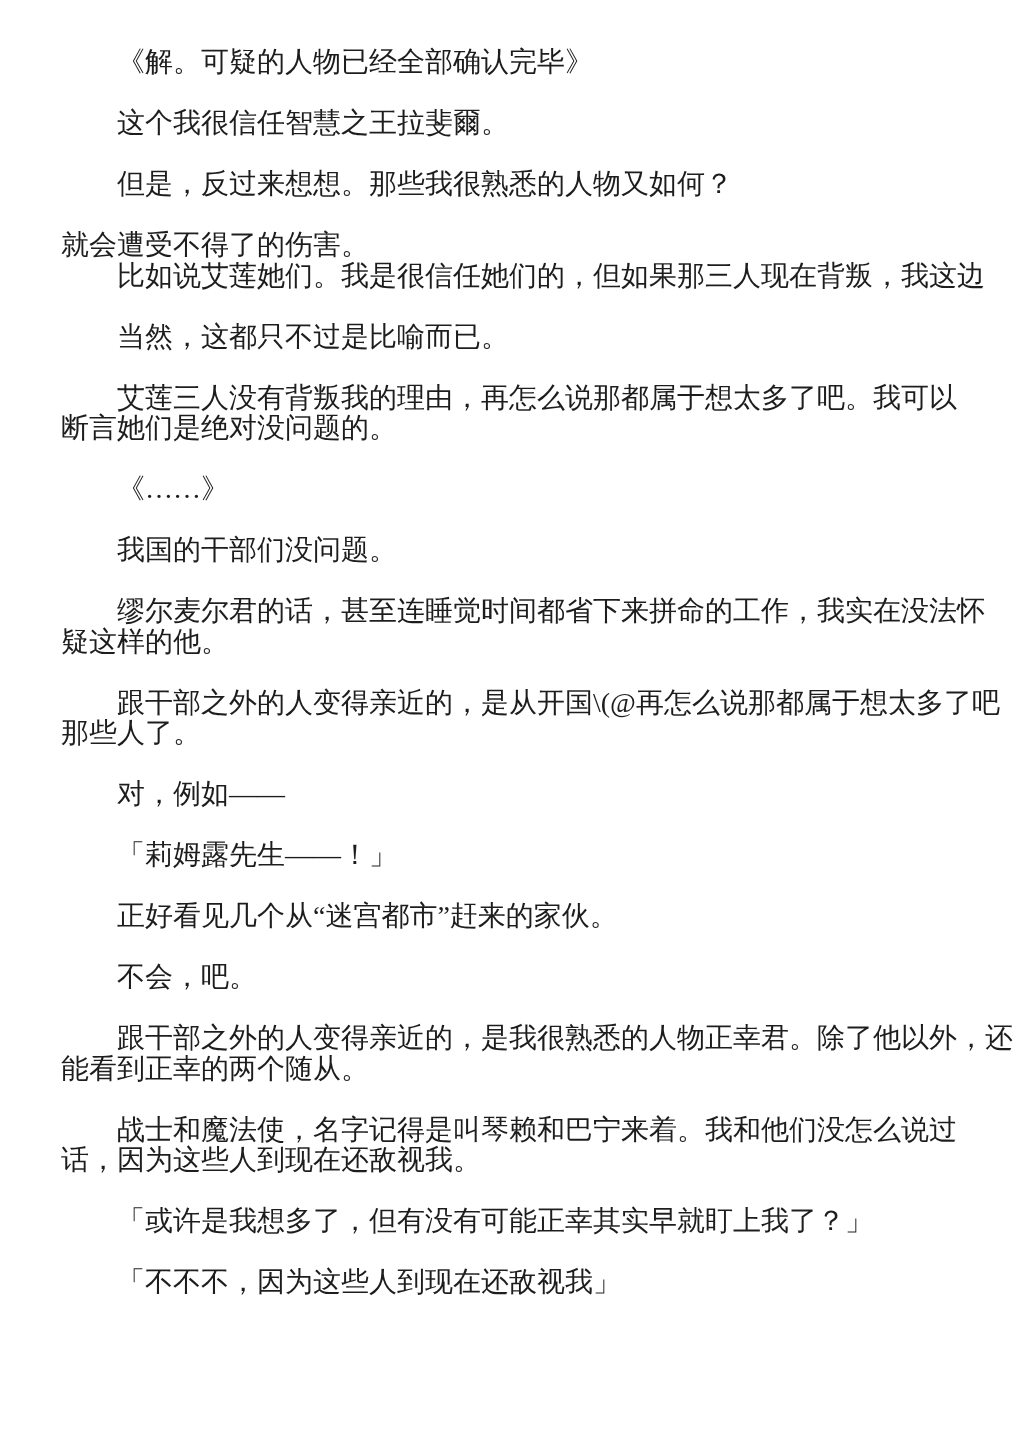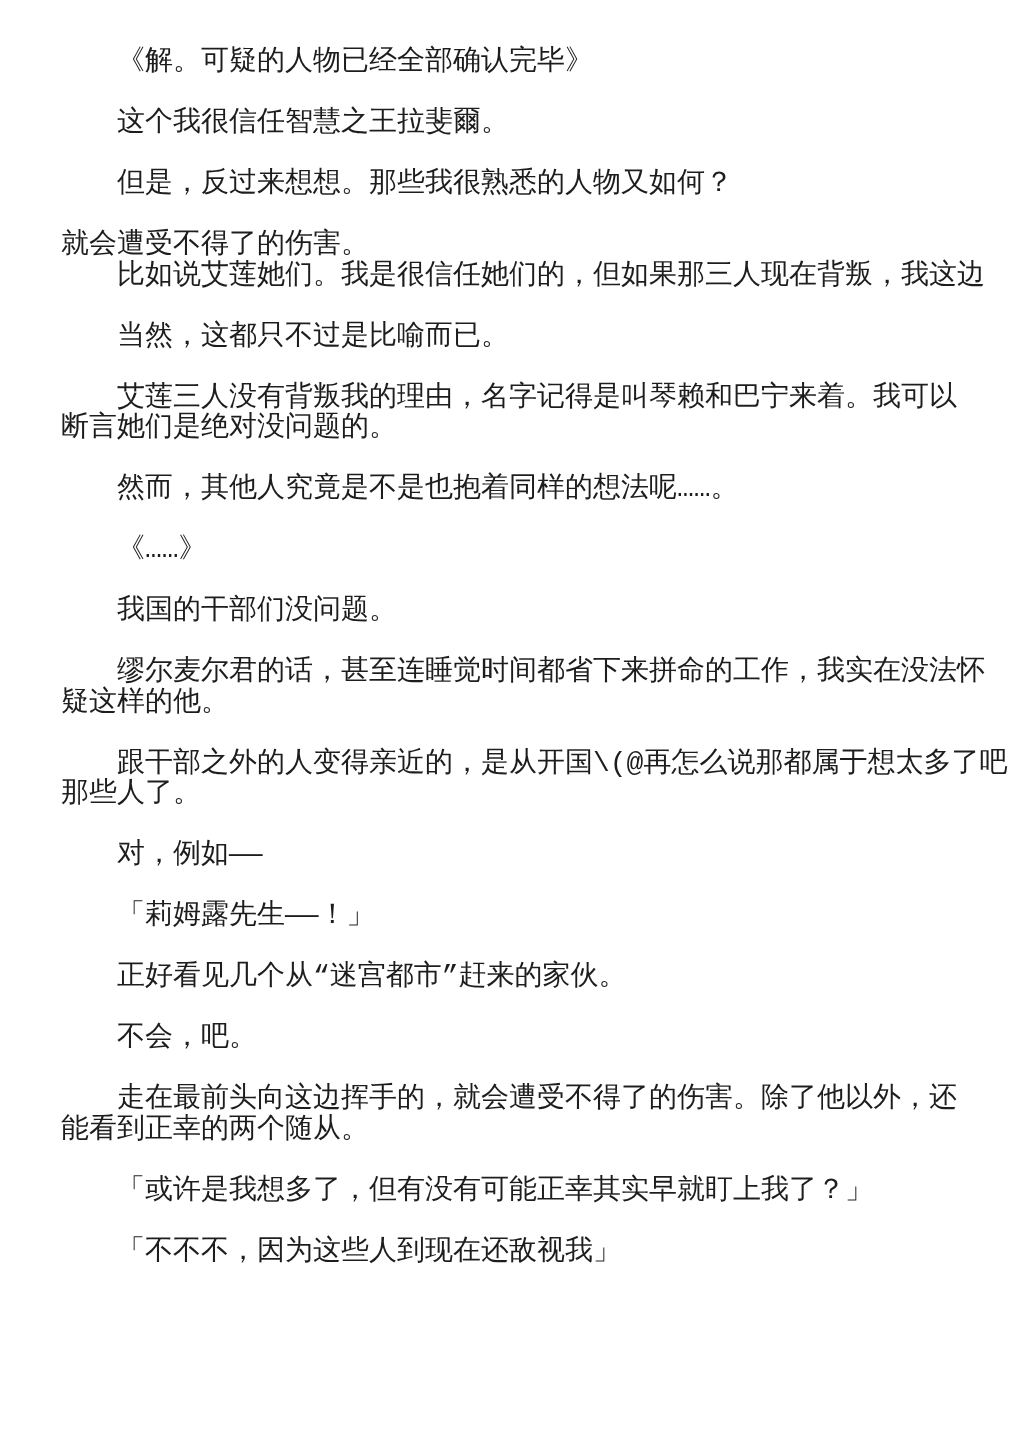"《解。可疑的人物已经全部确认完毕》" .page { font-family: Liberation Mono, monospace -> Liberation Serif, serif }
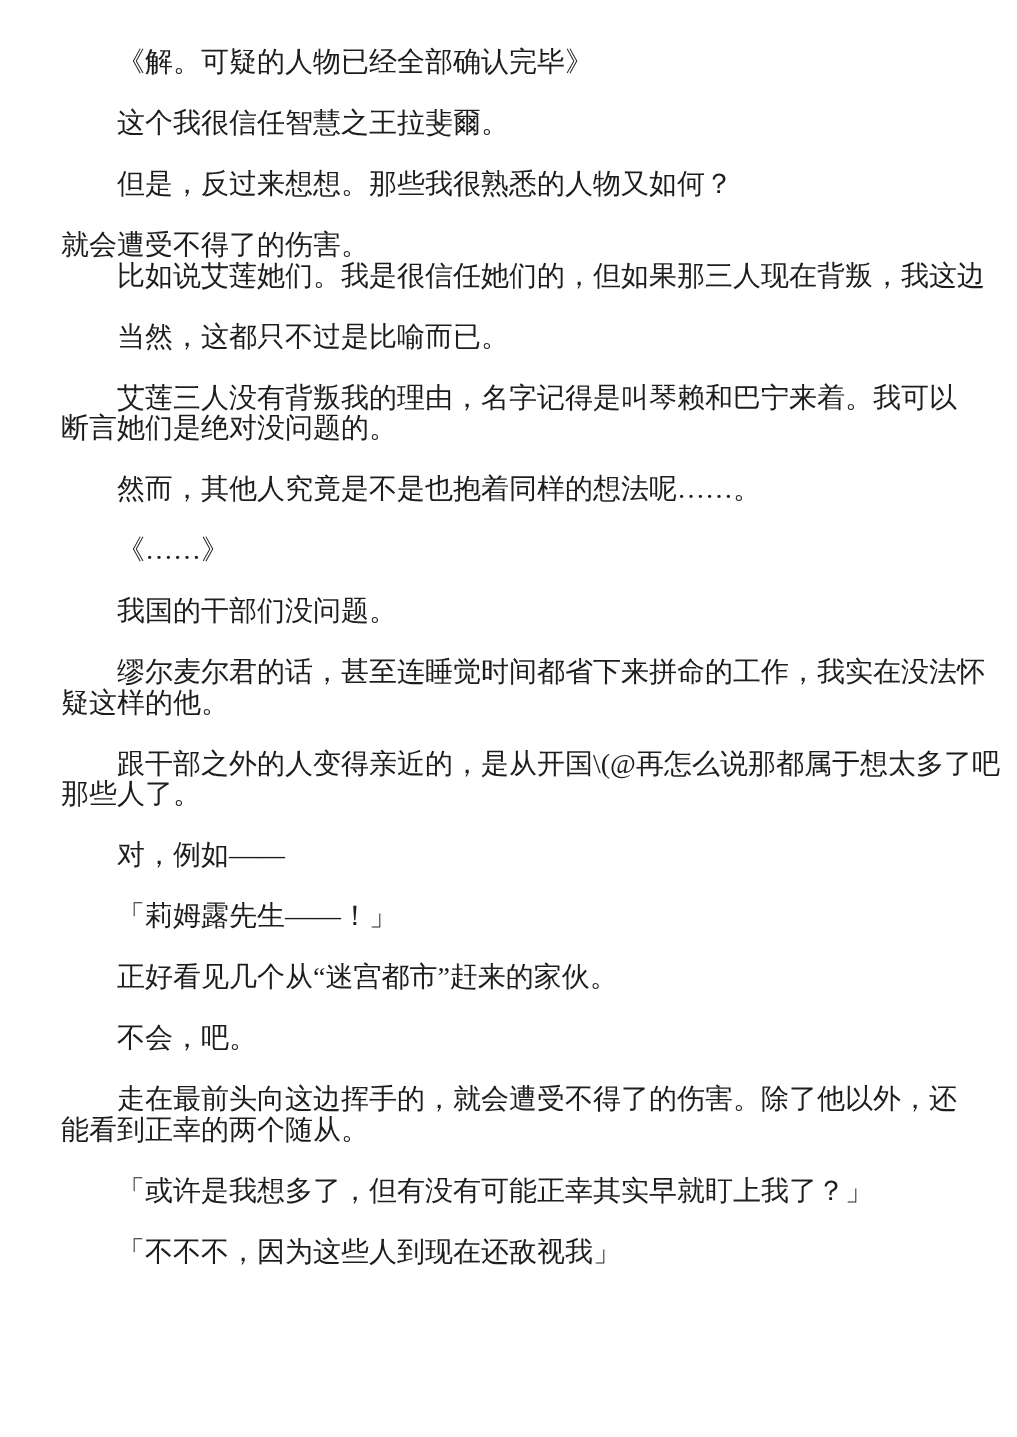"艾莲三人没有背叛我的理由，名字记得是叫琴赖和巴宁来着。我可以" span.line { text: 名字记得是叫琴赖和巴宁来着 -> 再怎么说那都属于想太多了吧 }
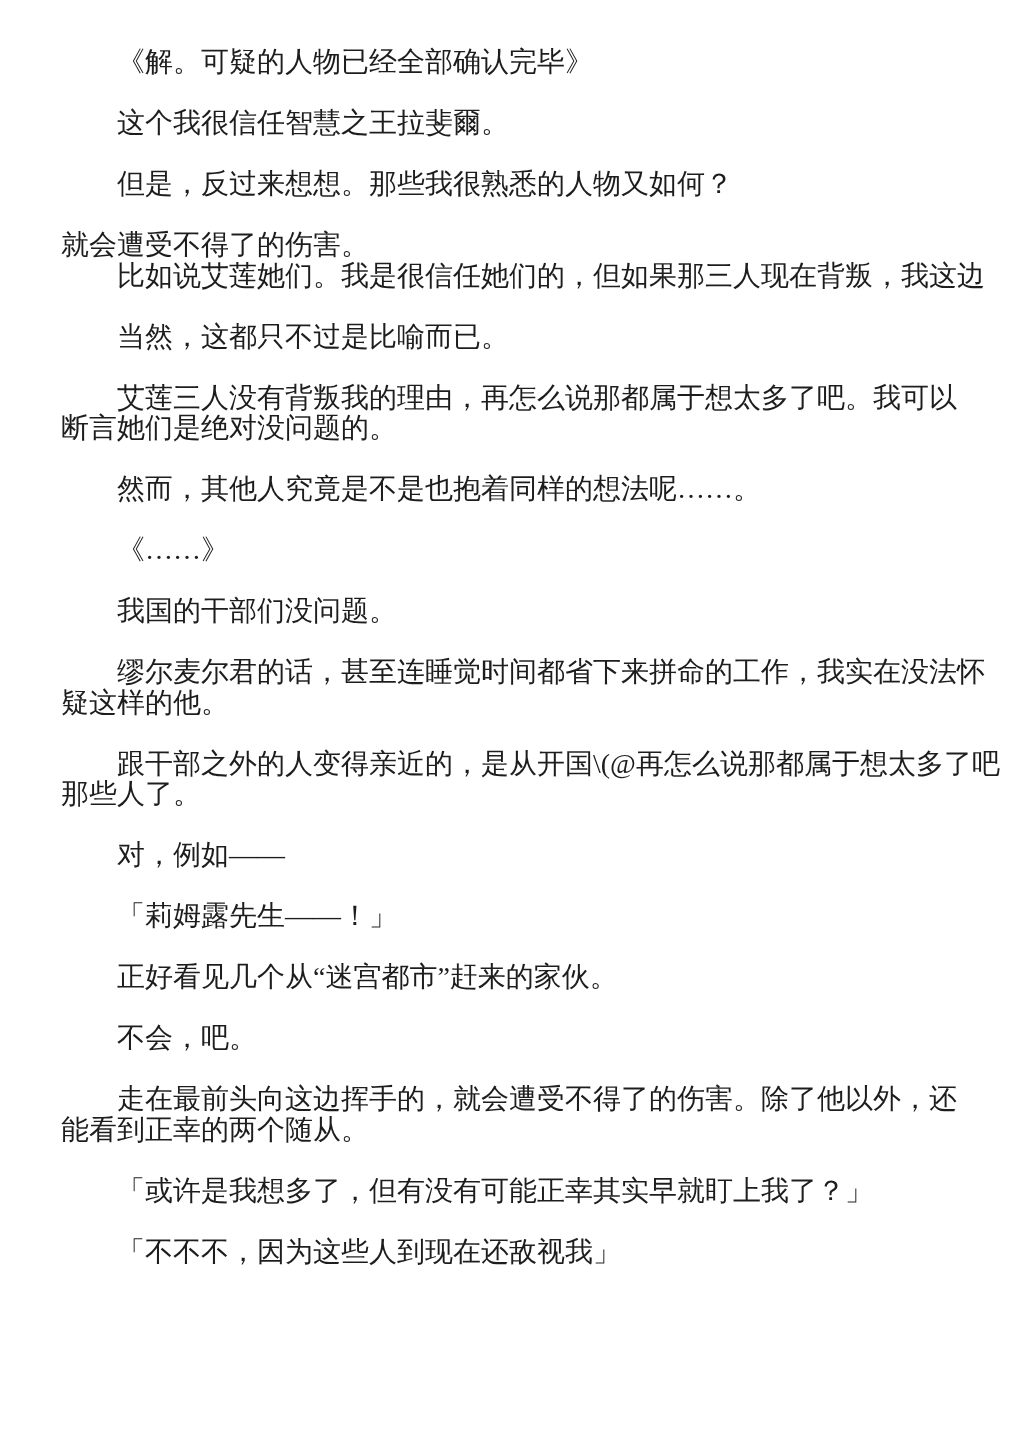"然而，其他人究竟是不是也抱着同样的想法呢……。" p.para { html: <p> <span>然而，其他人究竟是不是也抱着同样的想法呢……。</span> </p> -> none }
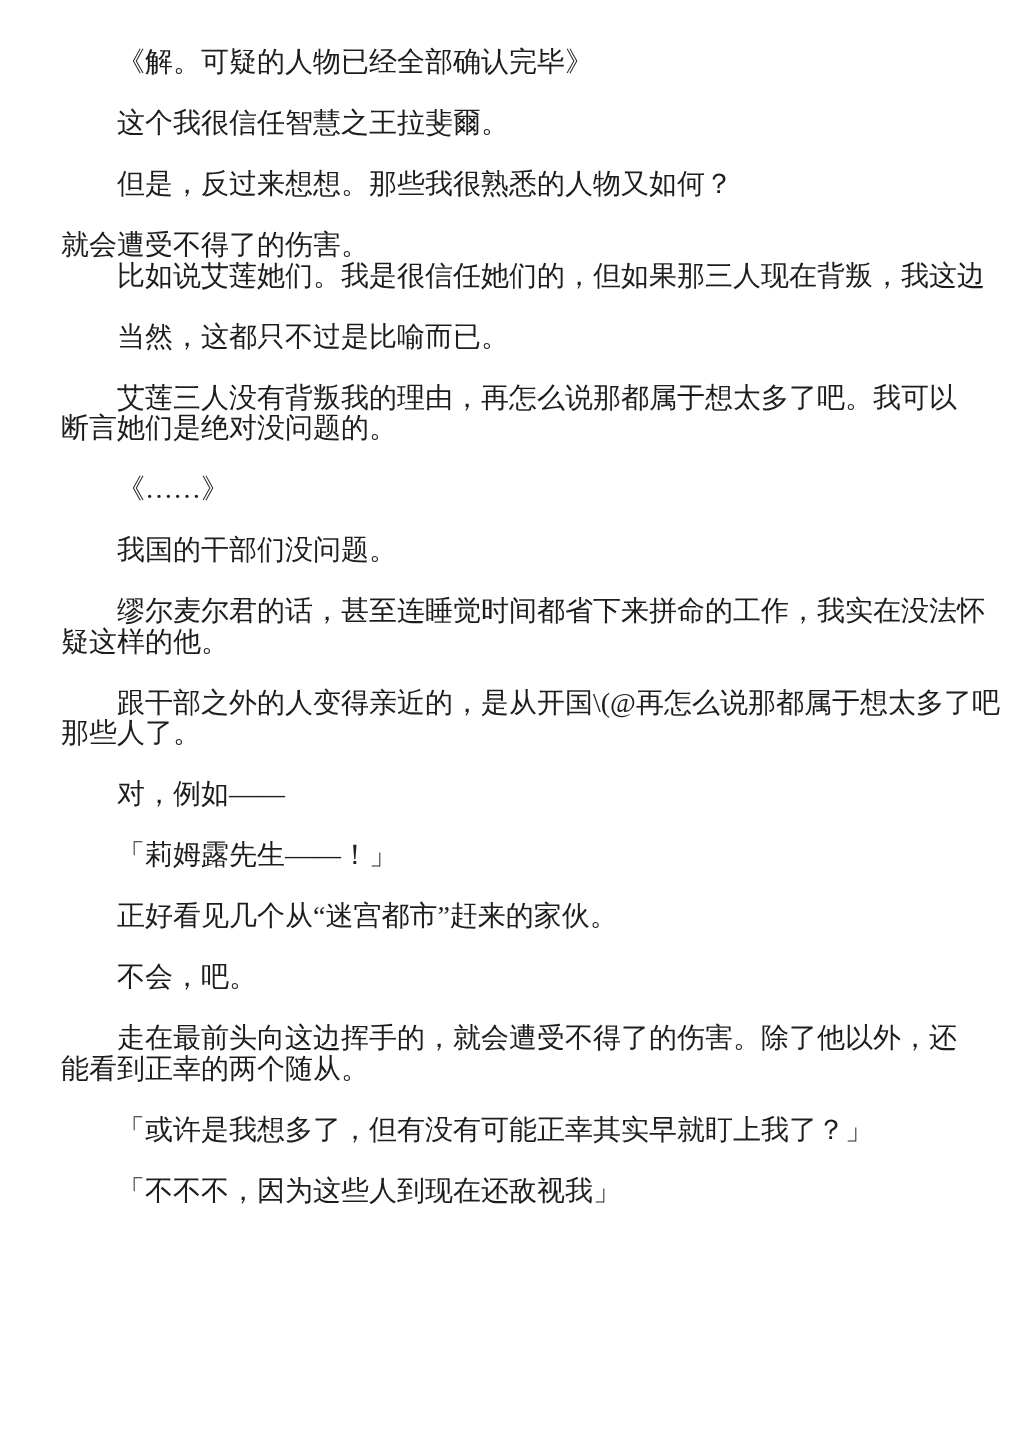"走在最前头向这边挥手的，就会遭受不得了的伤害。除了他以外，还" span.line { text: 走在最前头向这边挥手的，就会遭受不得了的伤害 -> 跟干部之外的人变得亲近的，是我很熟悉的人物正幸君 }
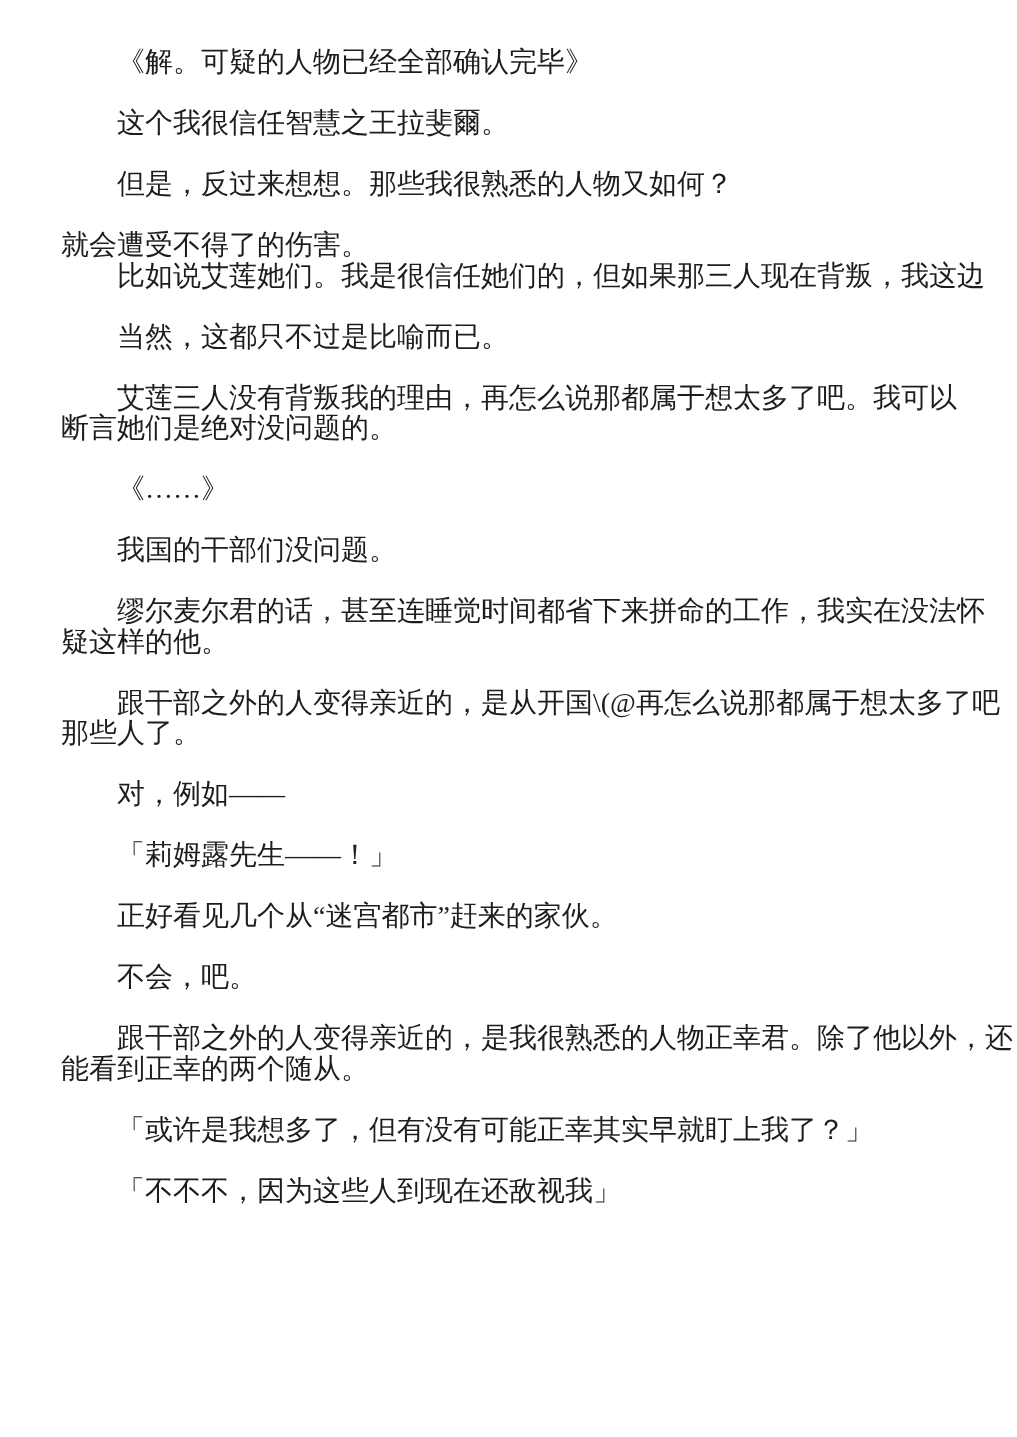"战士和魔法使，名字记得是叫琴赖和巴宁来着。我和他们没怎么说过" p.para { html: none -> <p> <span>战士和魔法使，名字记得是叫琴赖和巴宁来着。我和他们没怎么说过</span> <span>话，因为这些人到现在还敌视我。</span> </p> }
